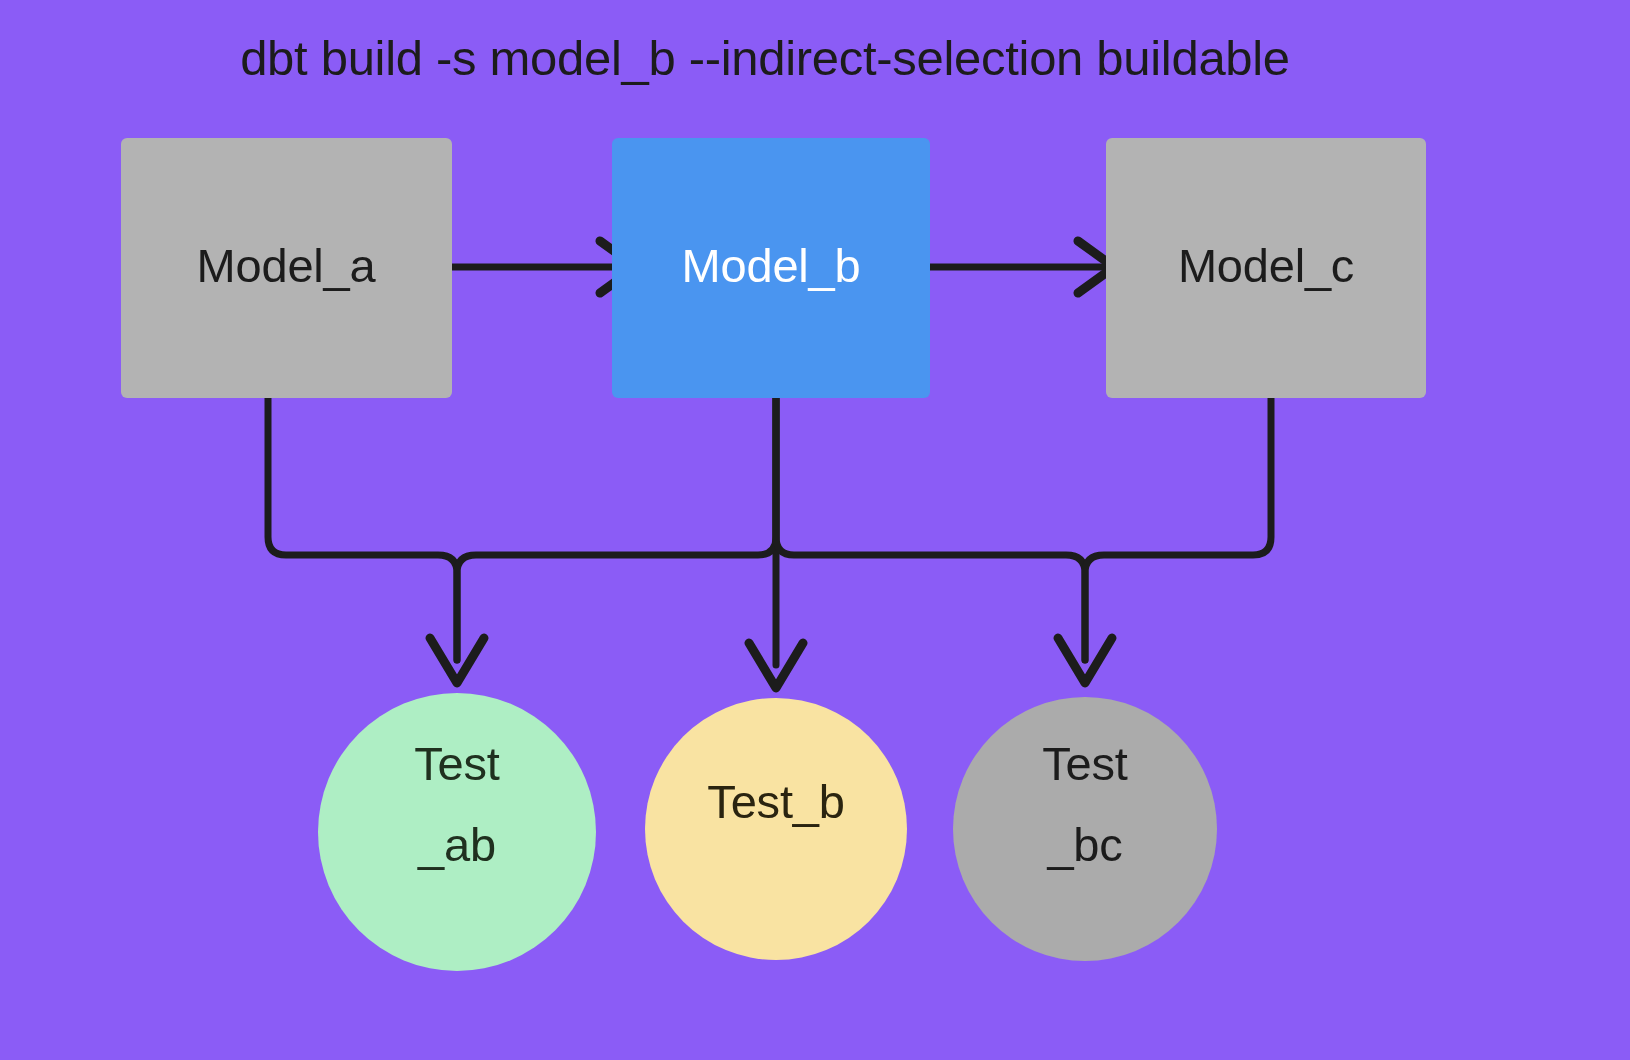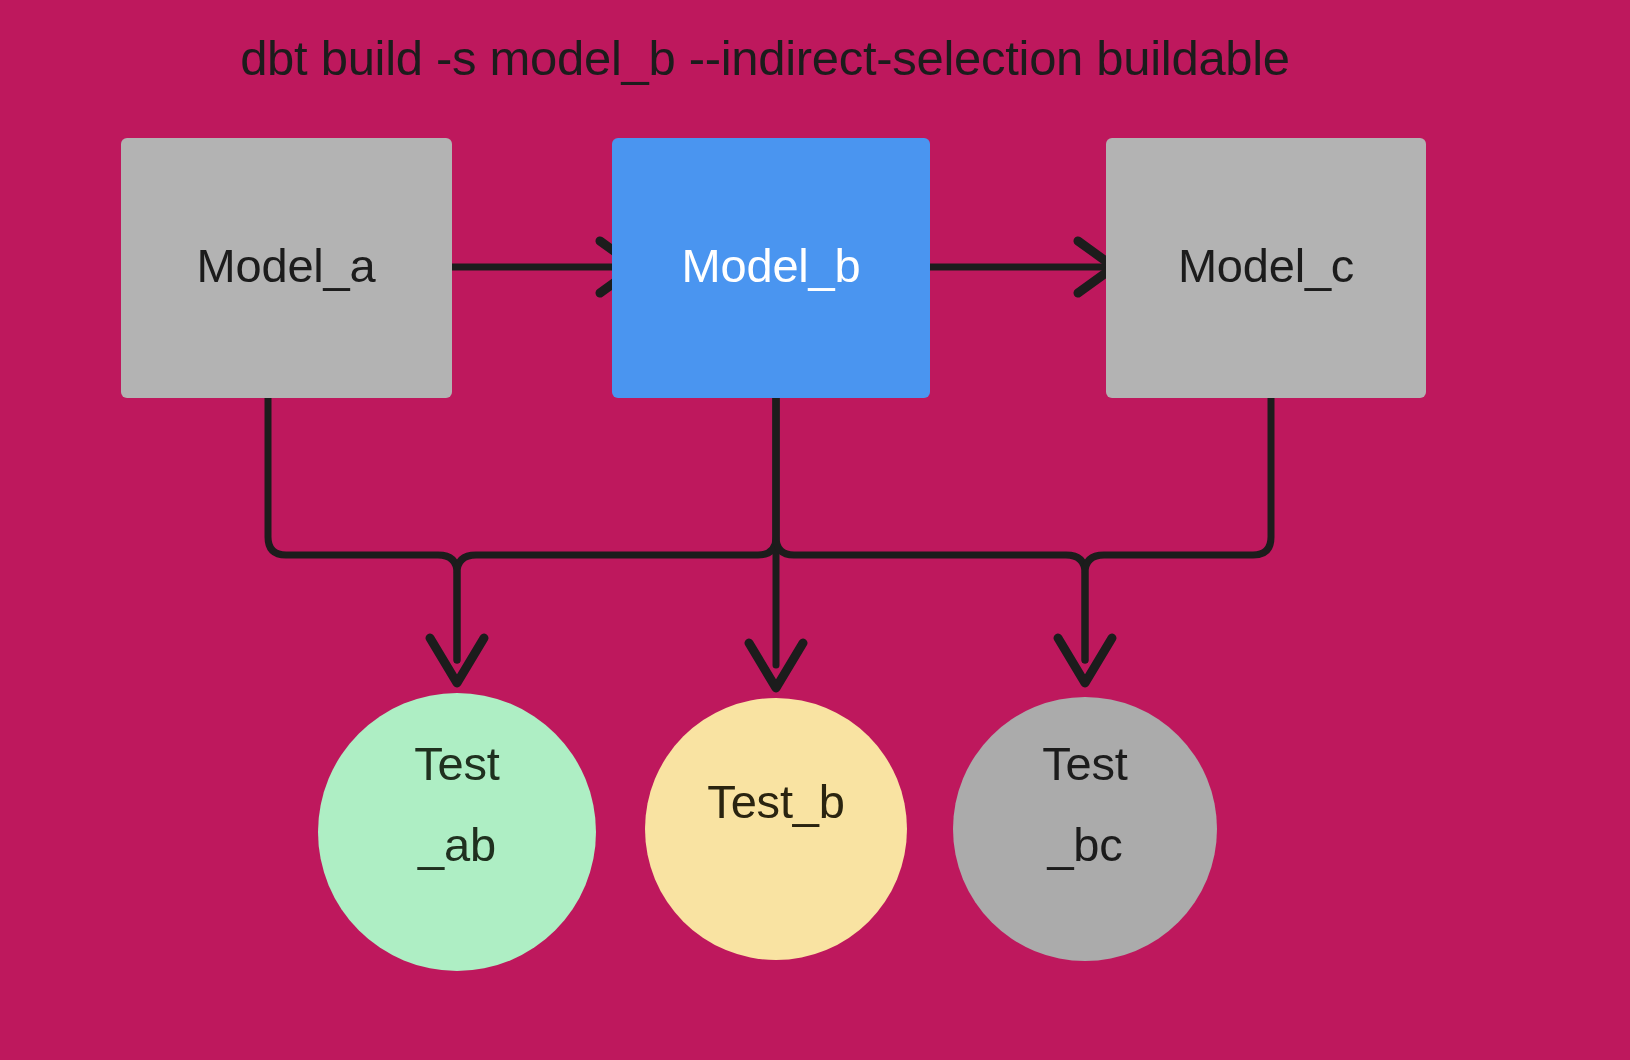"dbt build -s model_b" #diagram-root { background: #be185d -> #8b5cf6 }
